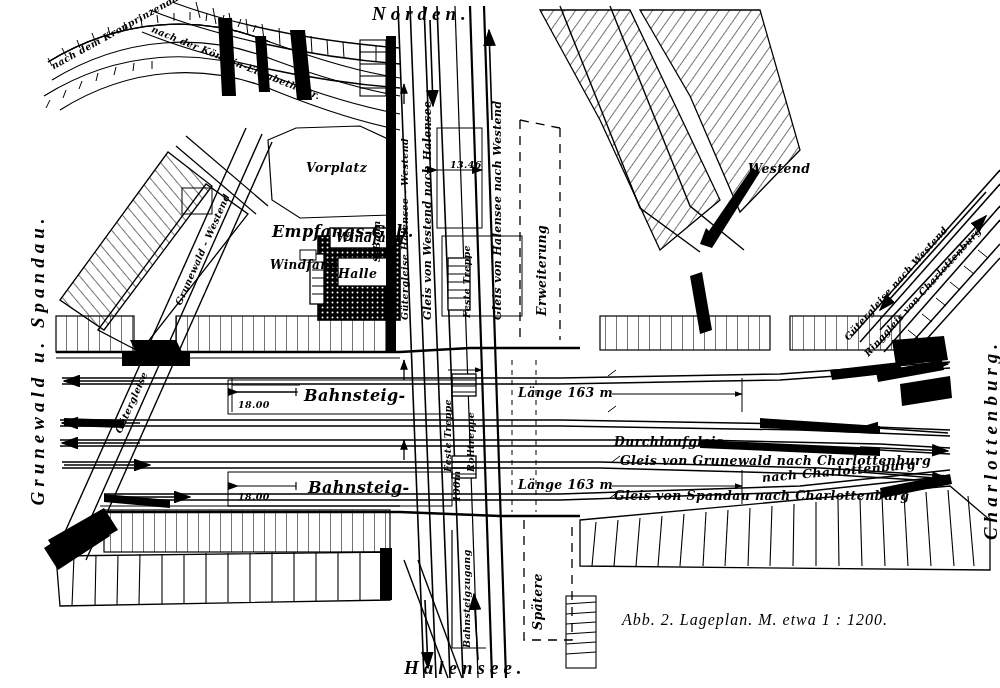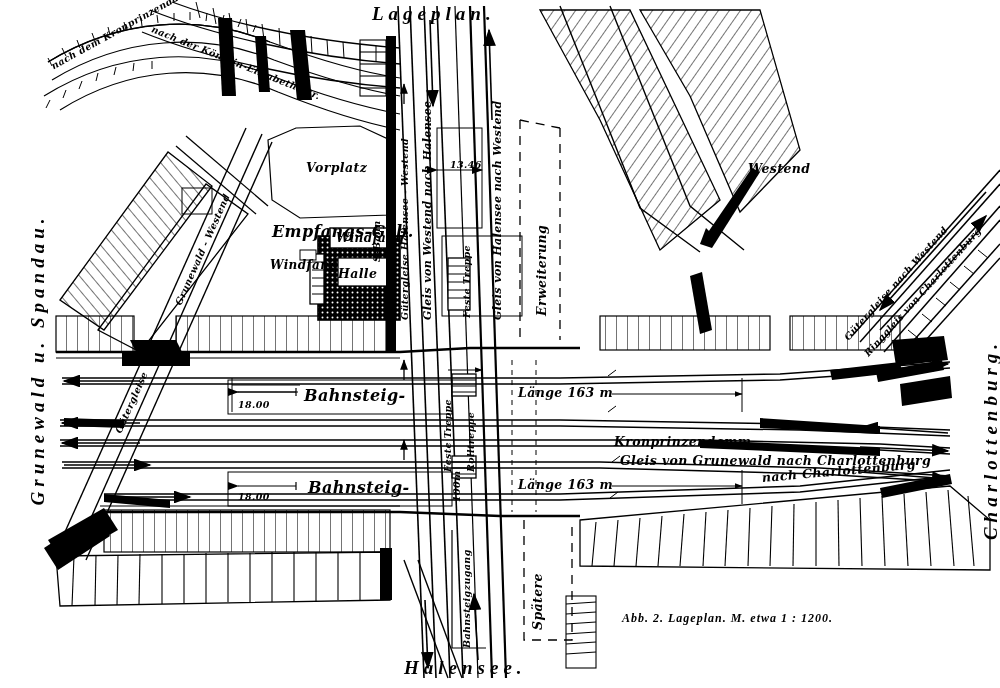"Lageplan." div.lbl { text: Lageplan -> Norden }
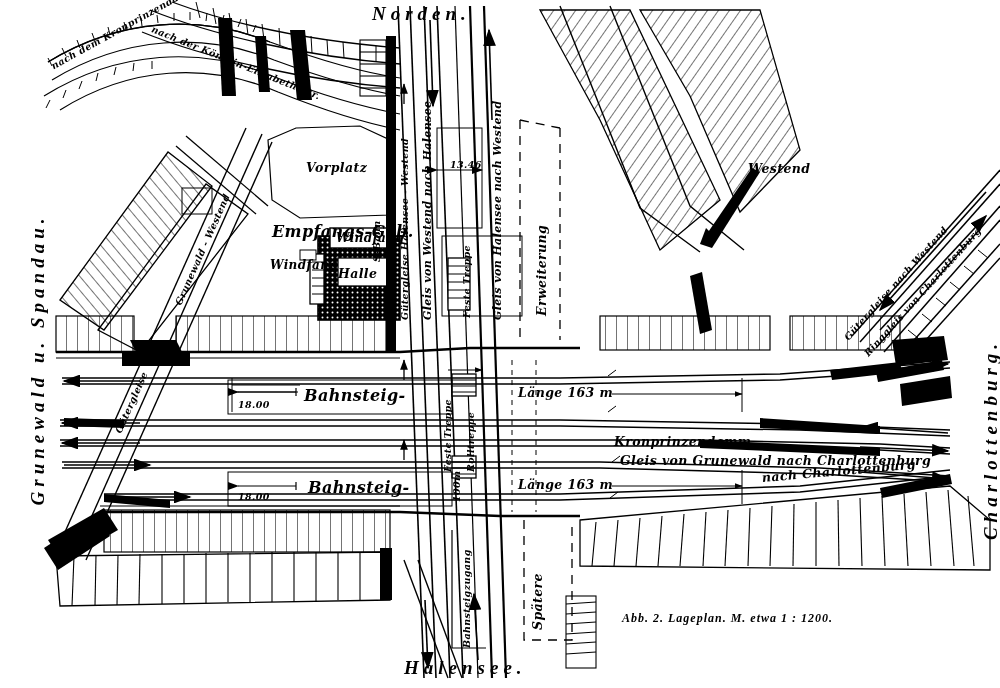"Kronprinzendamm" div.lbl { text: Kronprinzendamm -> Durchlaufgleis }
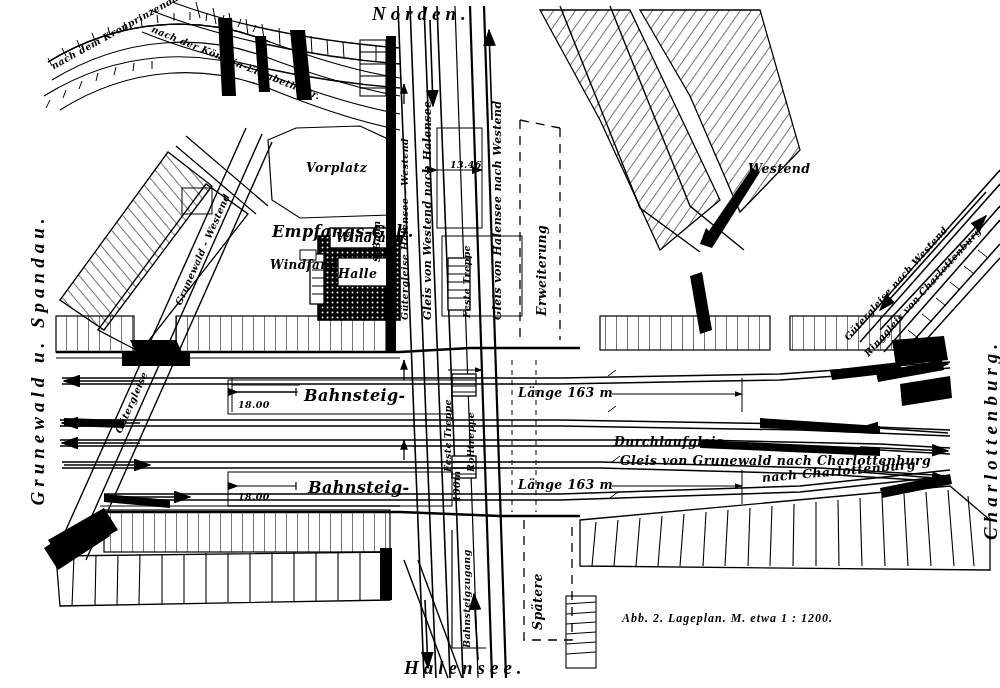"Gleis von Spandau nach Charlottenburg" div.lbl { html: none -> <div>Gleis von Spandau nach Charlottenburg</div> }
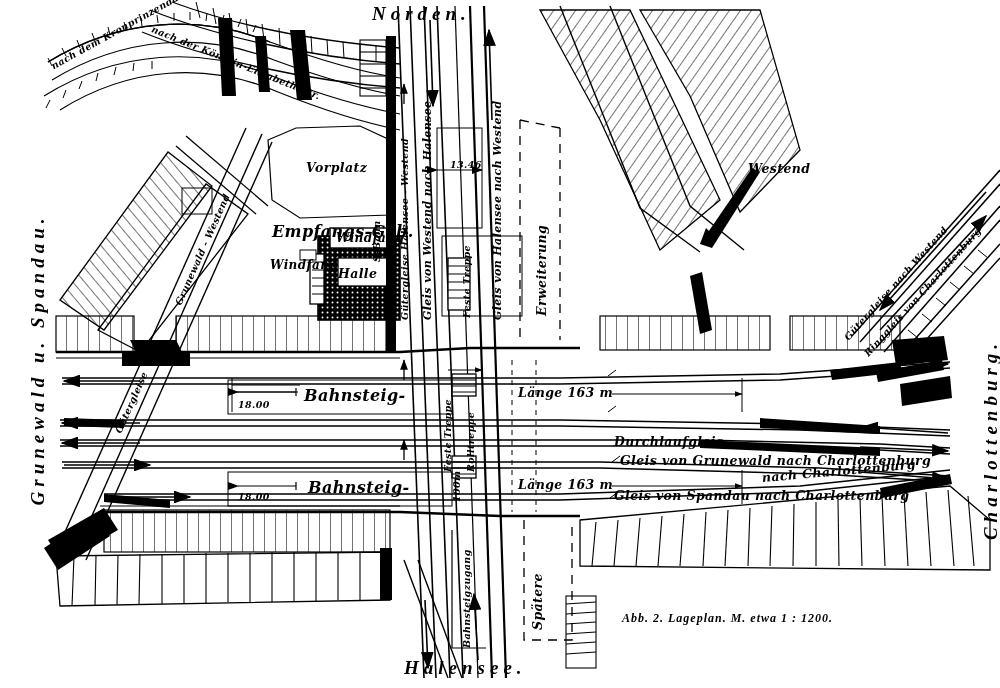"Abb. 2. Lageplan. M. etwa" .caption { font-size: 12px -> 16px; font-weight: 700 -> 400 }
